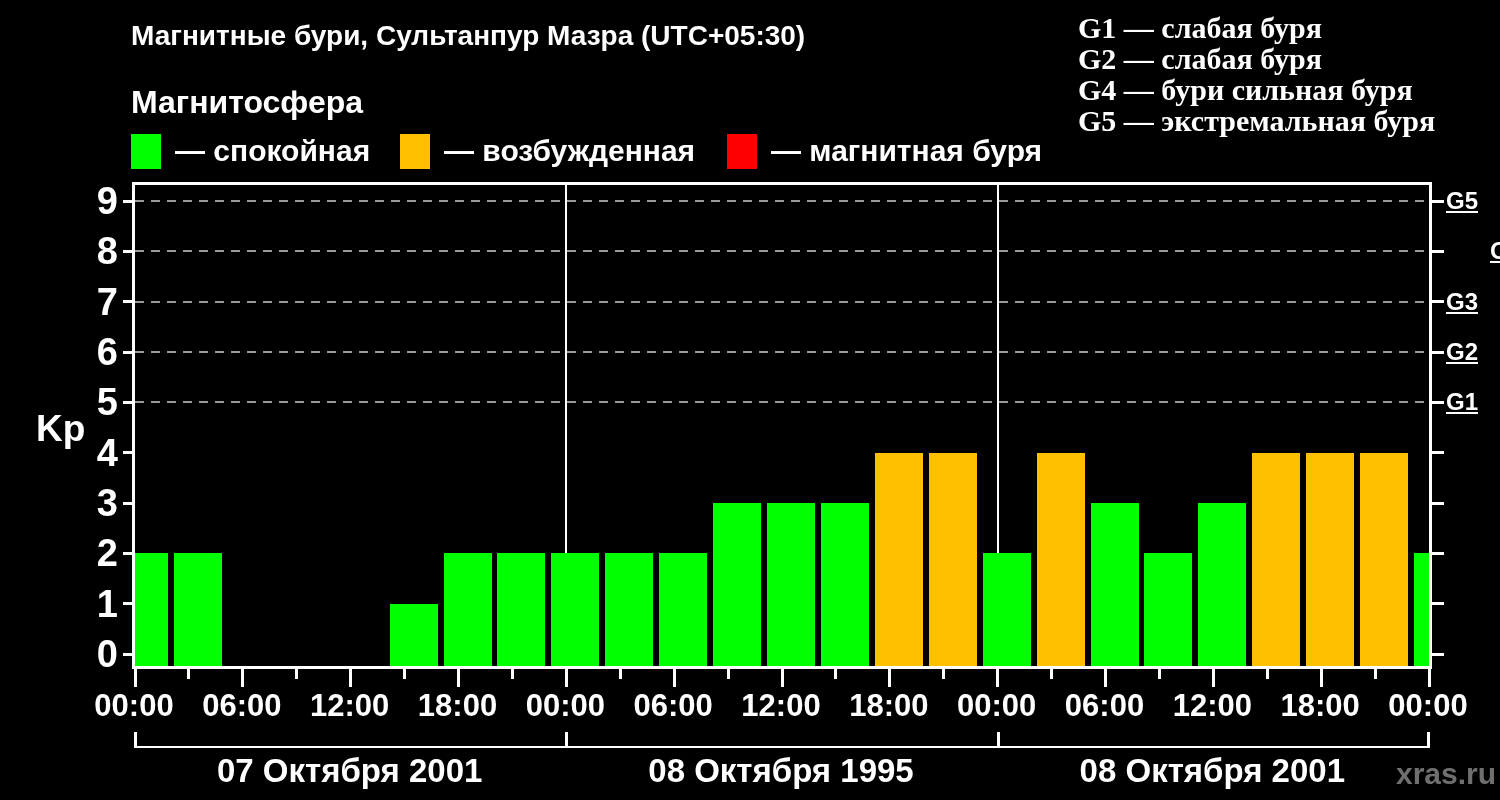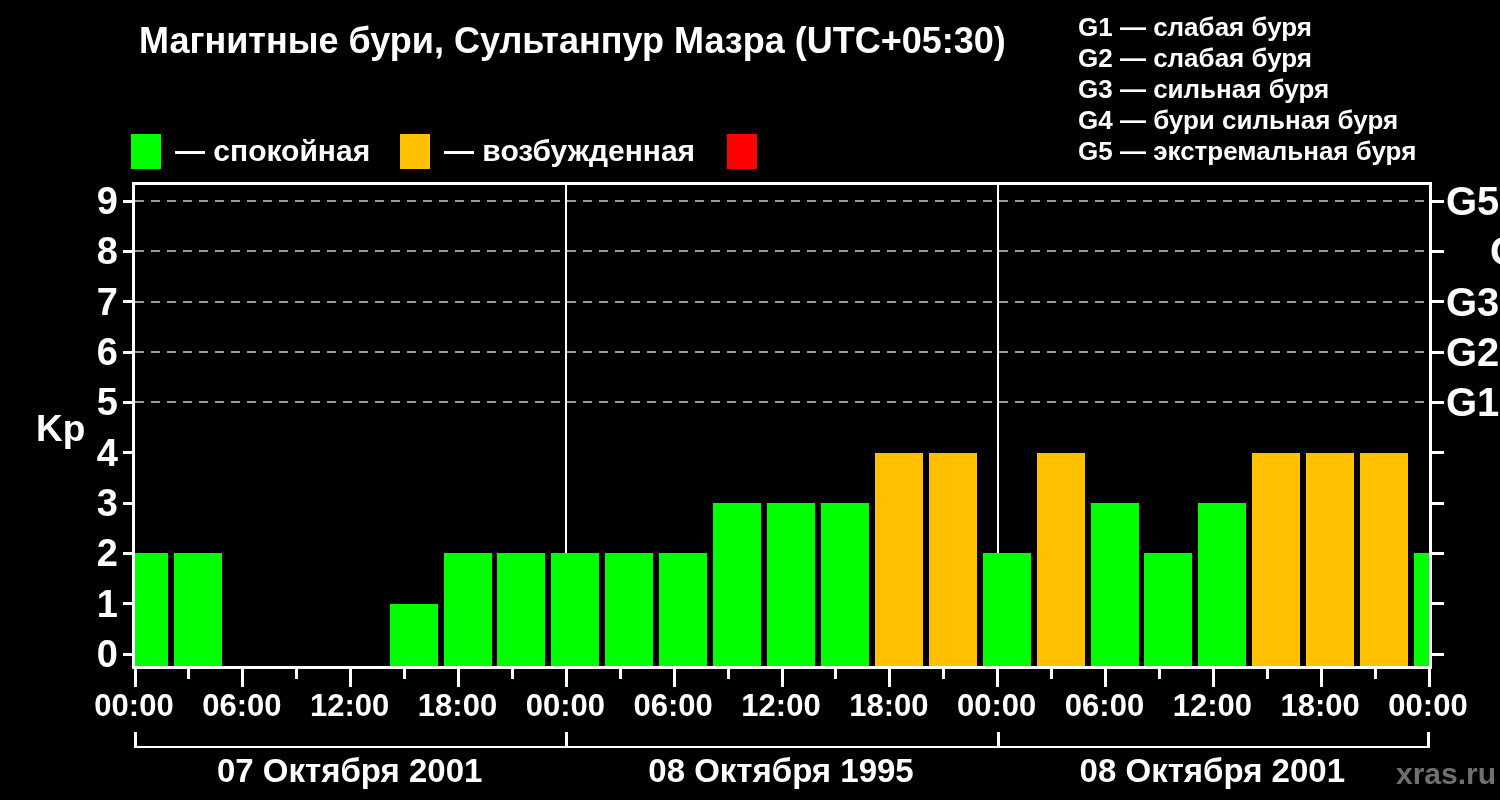"Магнитные бури, Сультанпур Мазра" .title { font-size: 36px -> 28px; margin-left: 8px -> none }
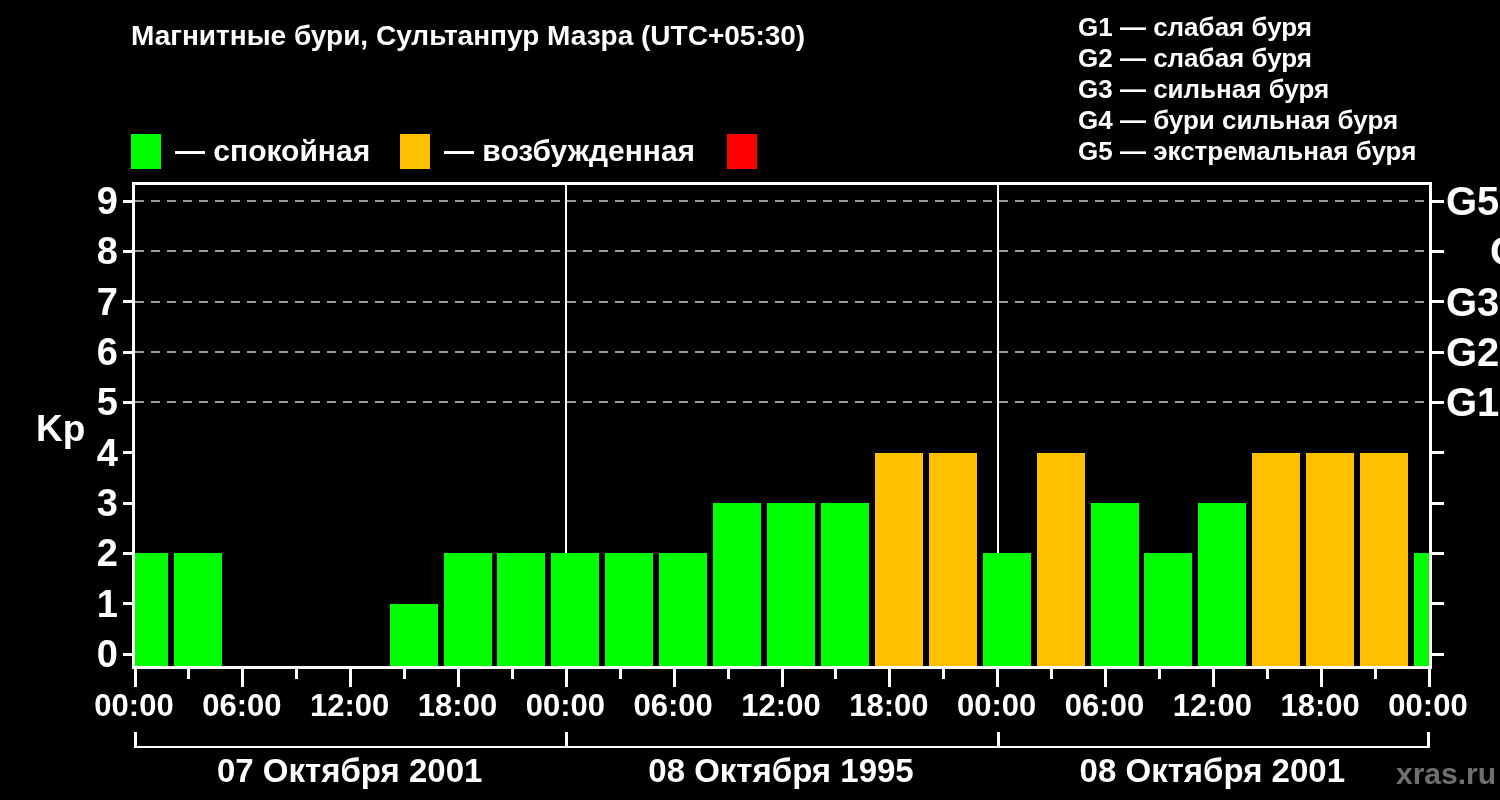"G1 — слабая буря" .g-legend { font-family: none -> Liberation Serif, serif; font-size: 26px -> 30px }
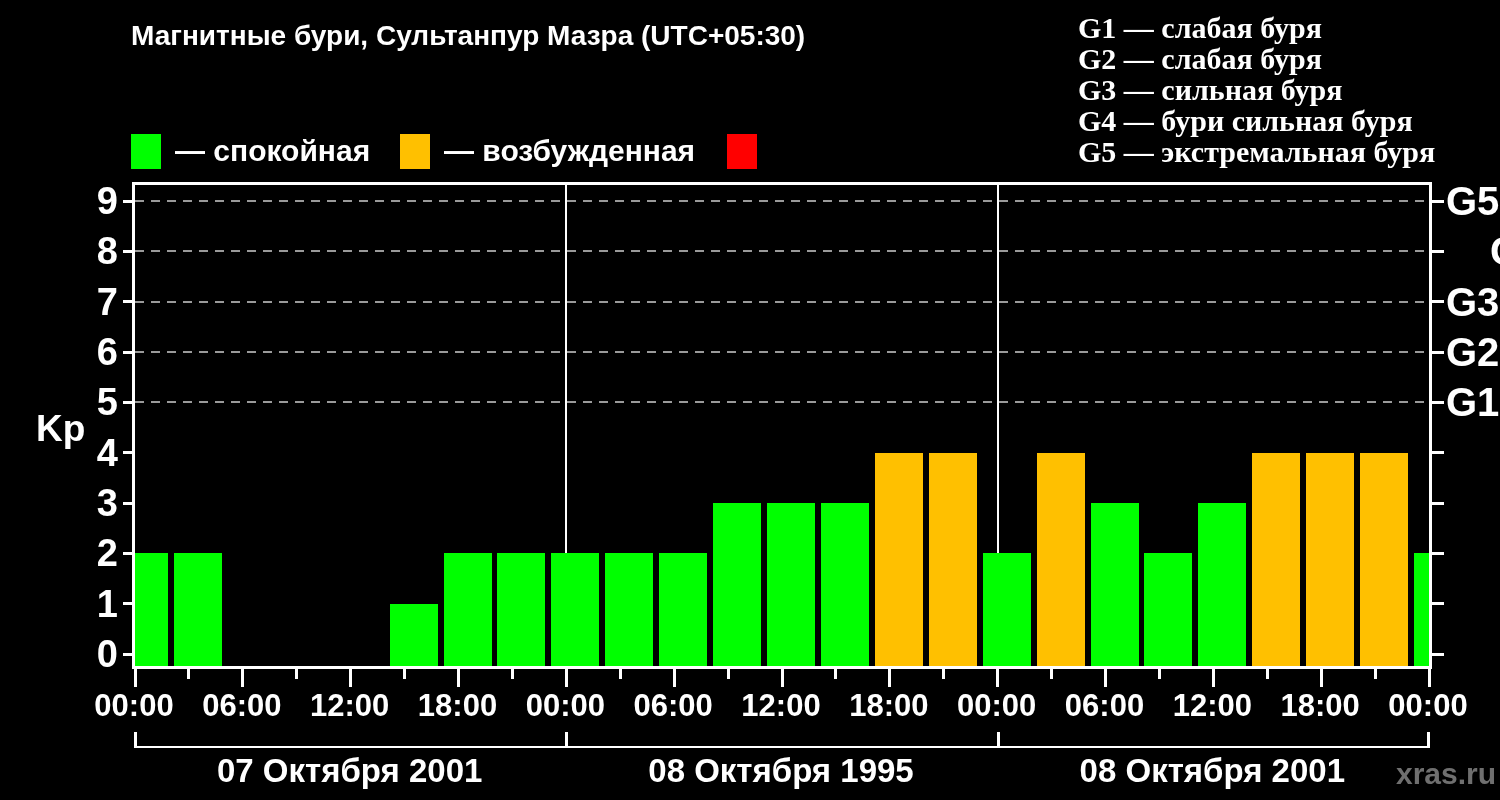"Магнитосфера" div.abs { html: none -> <div>Магнитосфера</div> }
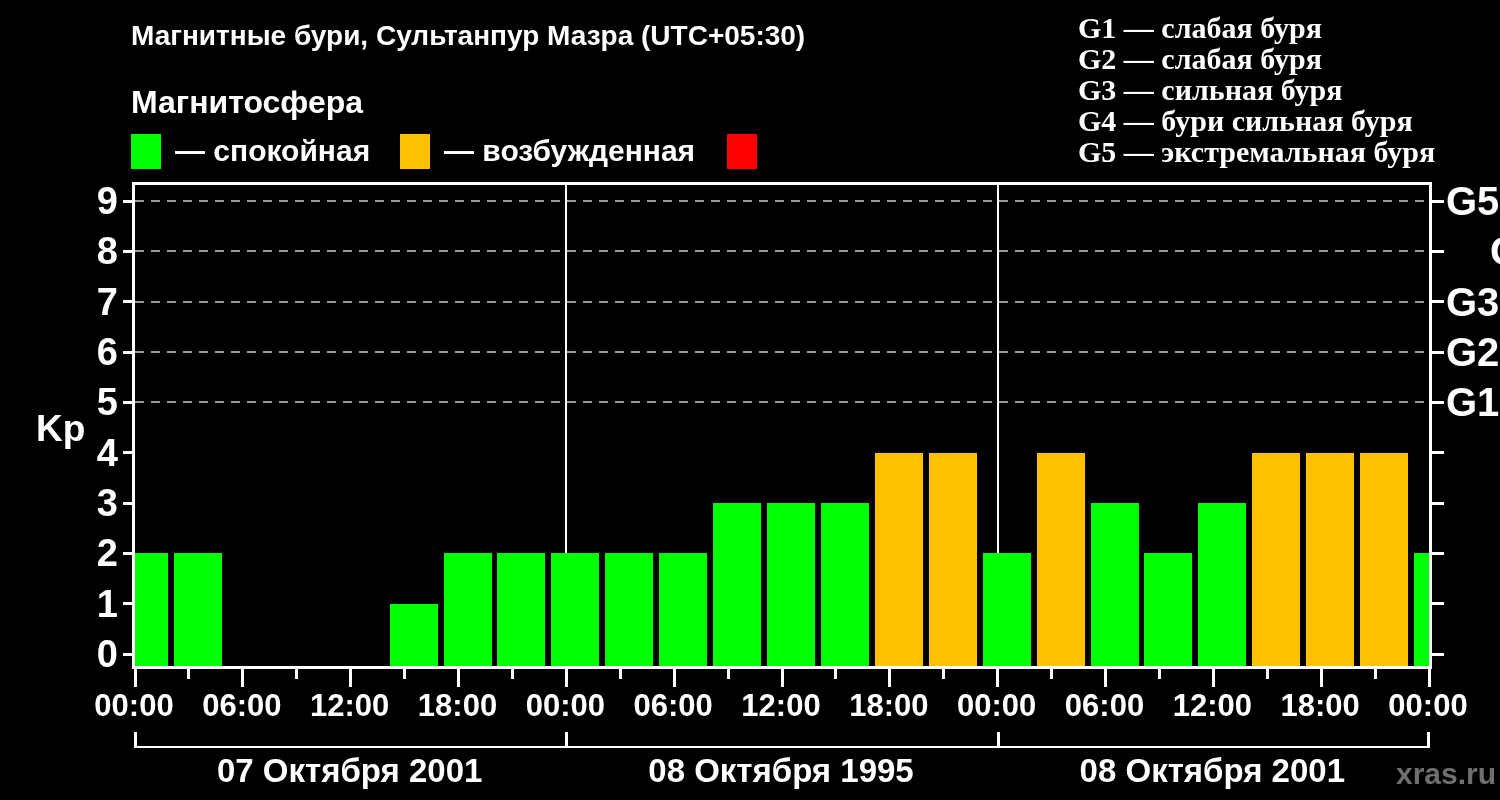"G3 — сильная буря" div { html: <div>G3 — сильная буря</div> -> none }
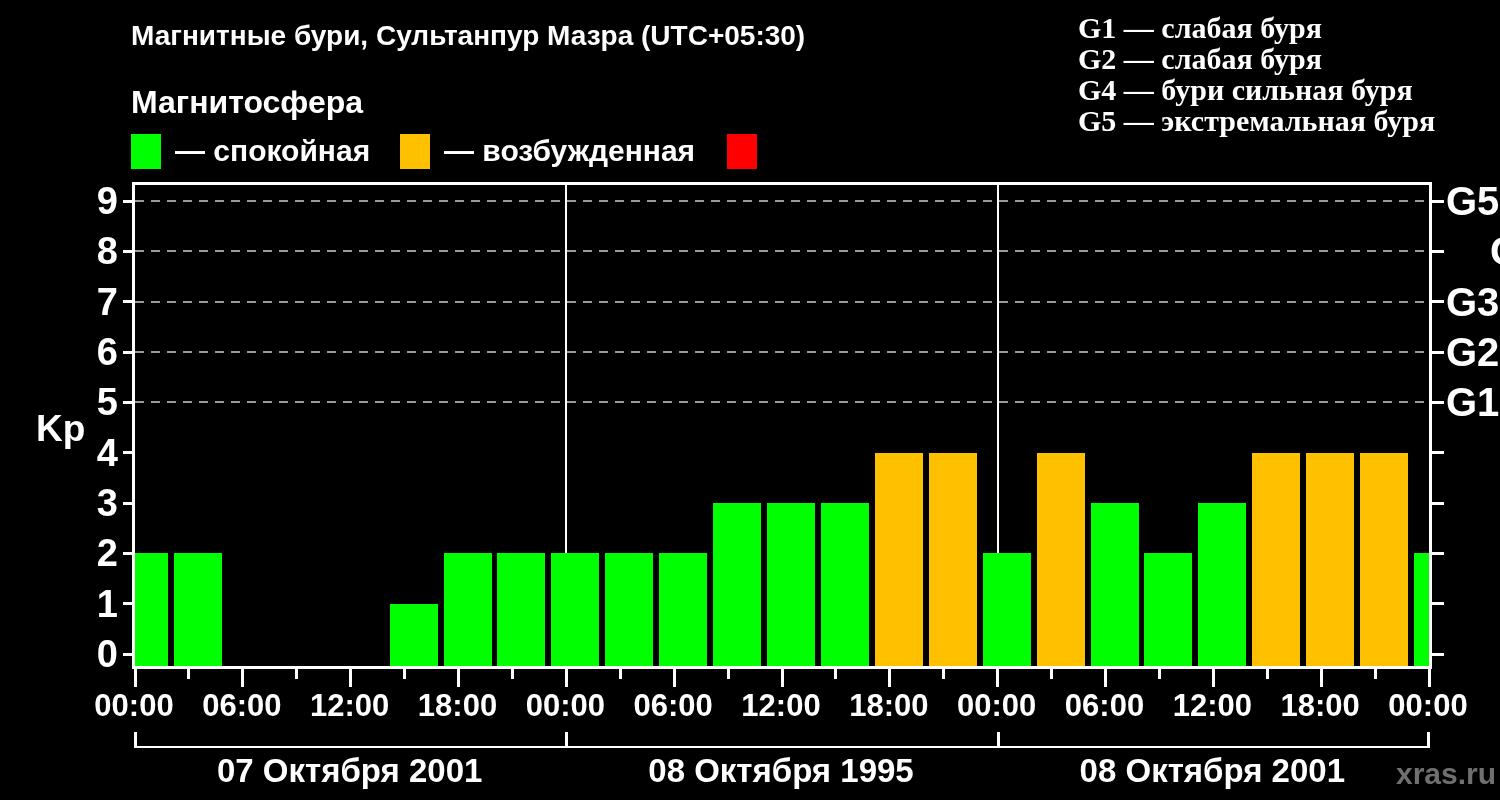"— магнитная буря" div.mag-label { html: none -> <div>— магнитная буря</div> }
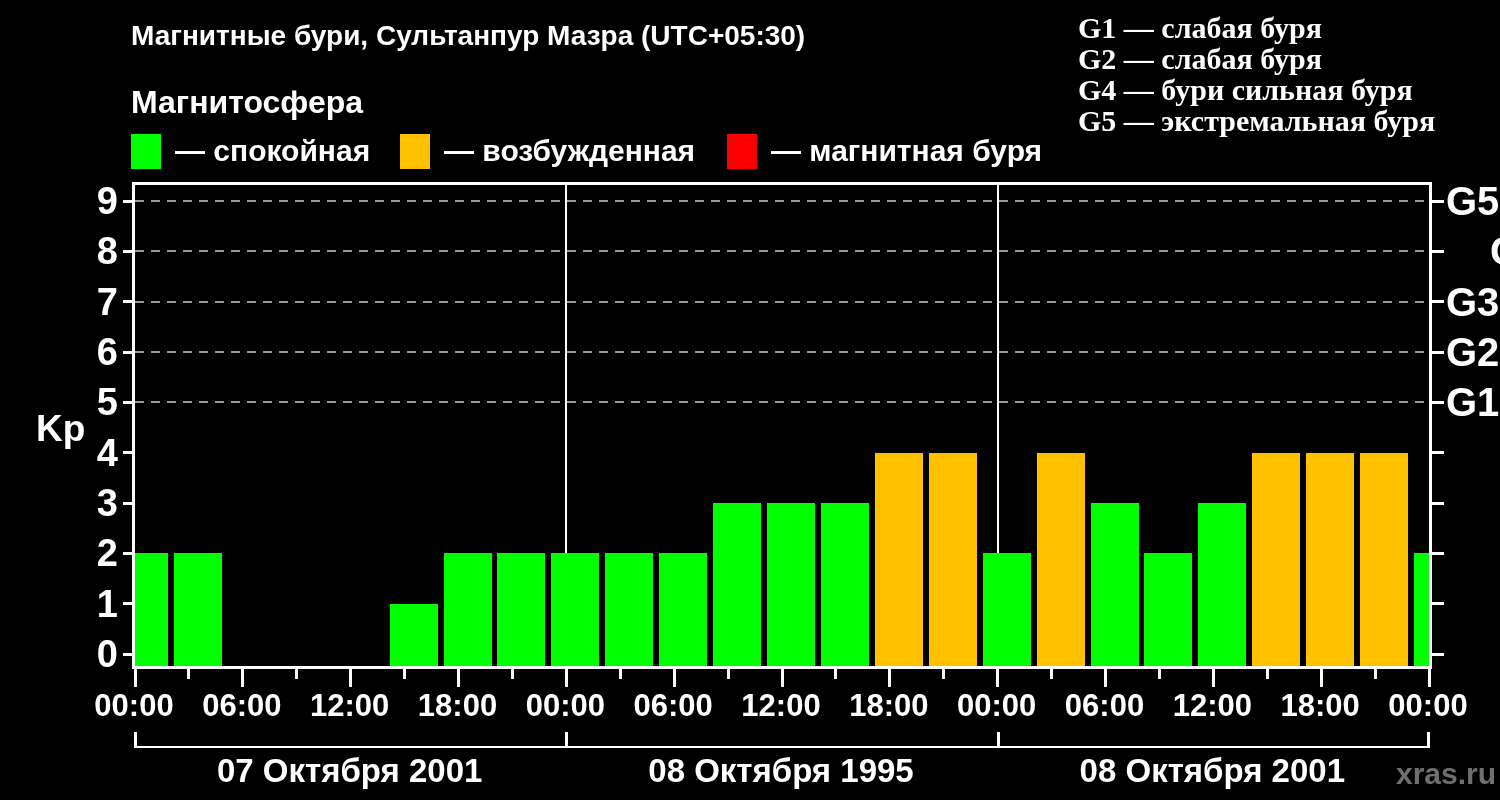"G5" .glab { font-size: 40px -> 24px; text-decoration: none -> underline }
